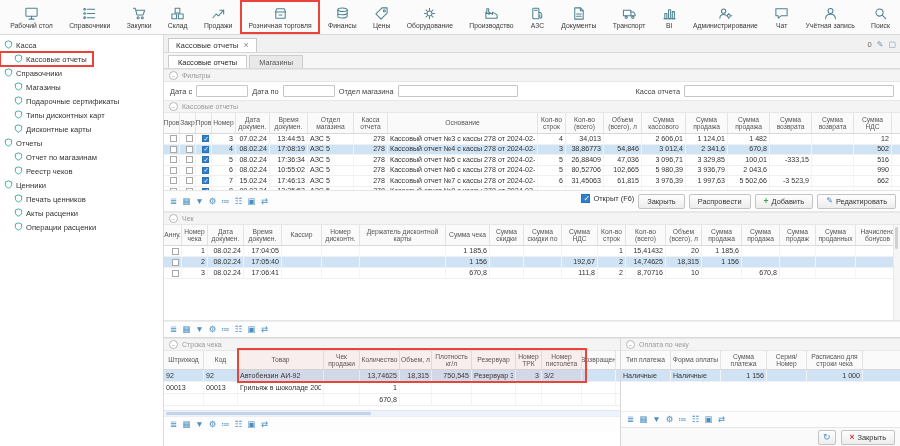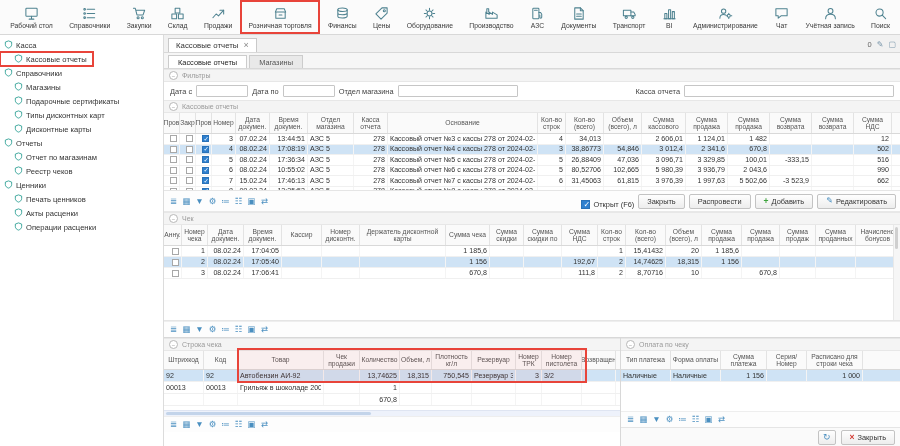"Открыт (F6)" .tbar-right { align-items: flex-end -> flex-start }
